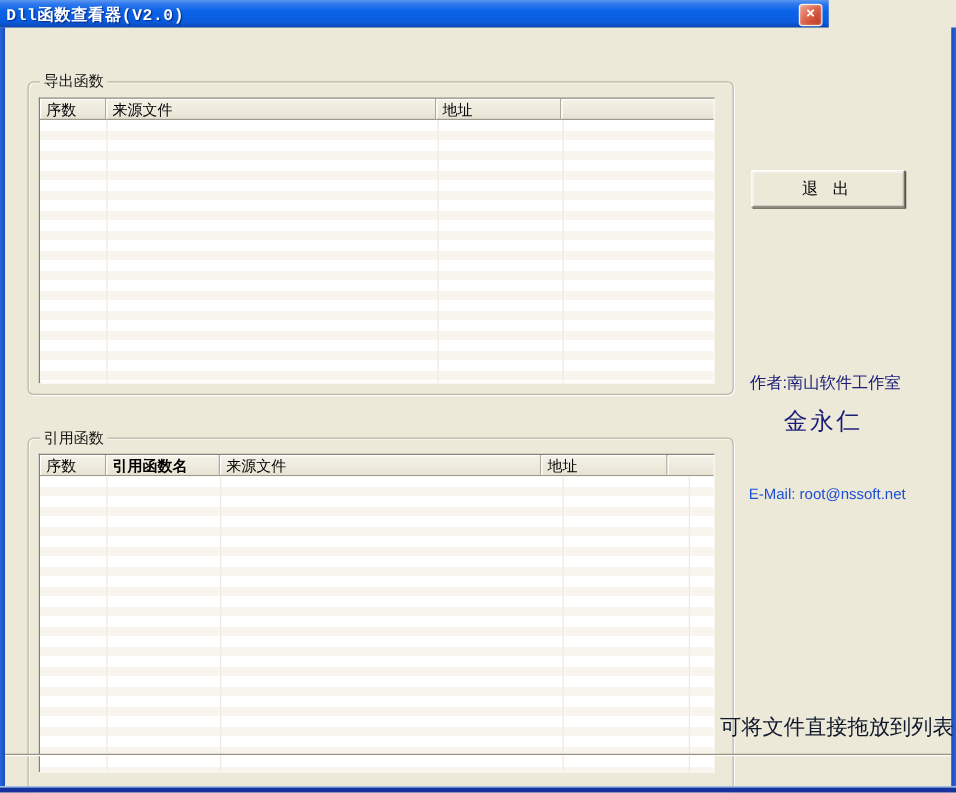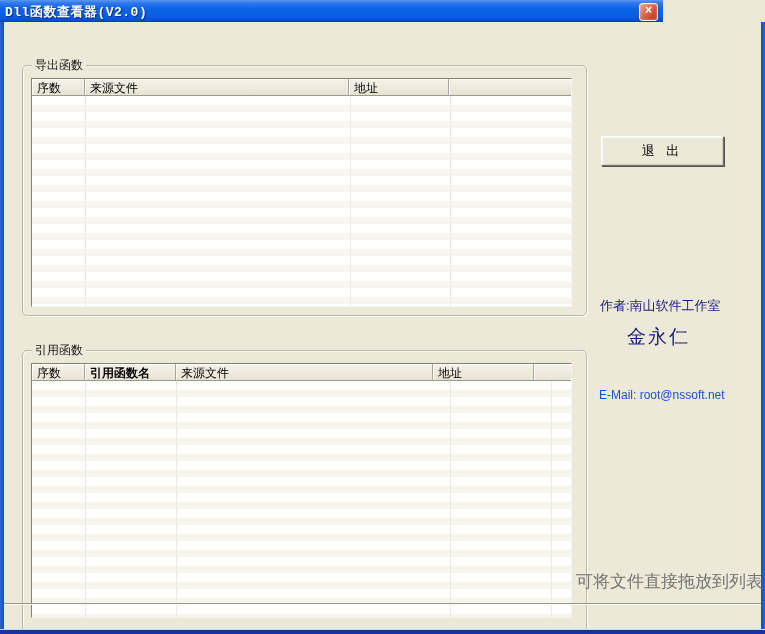"可将文件直接拖放到列表" .drag-hint { color: #737373 -> #0f172a }
